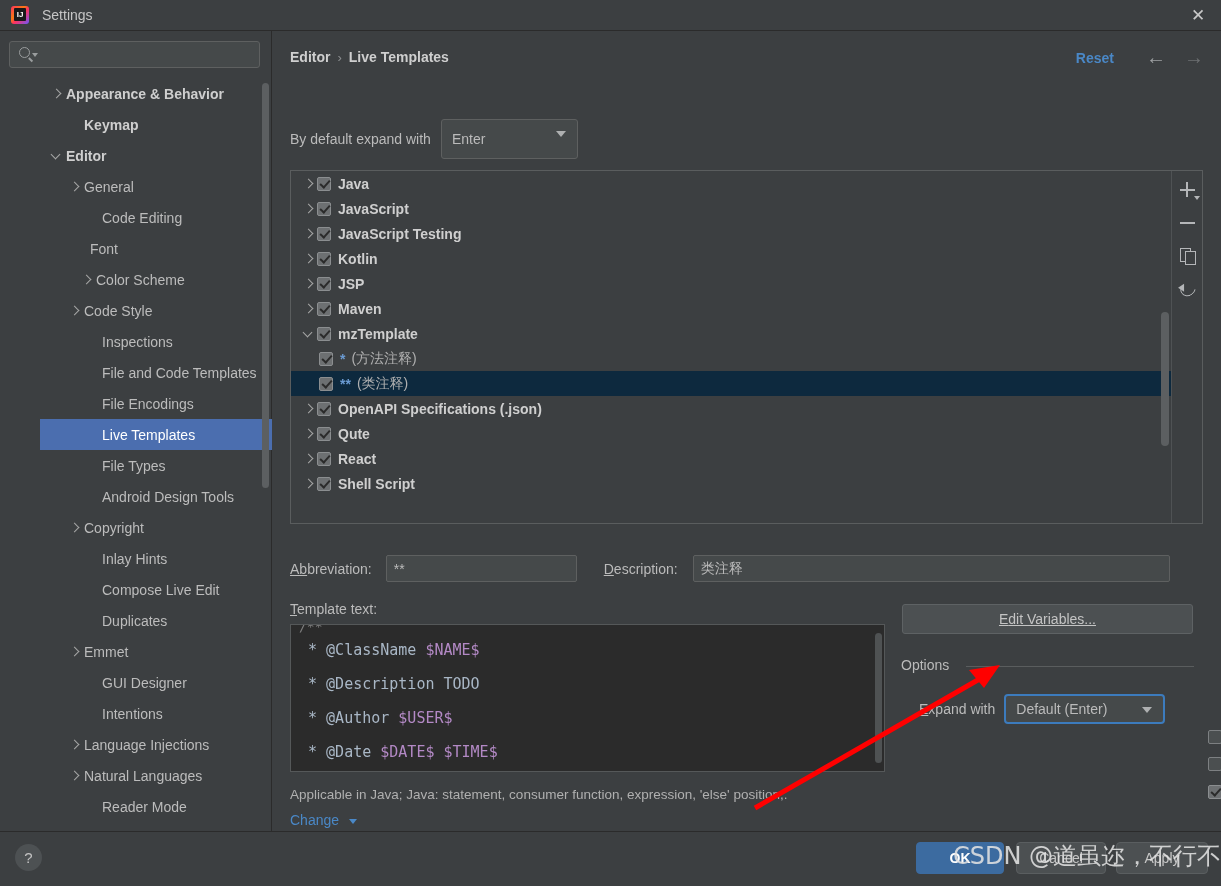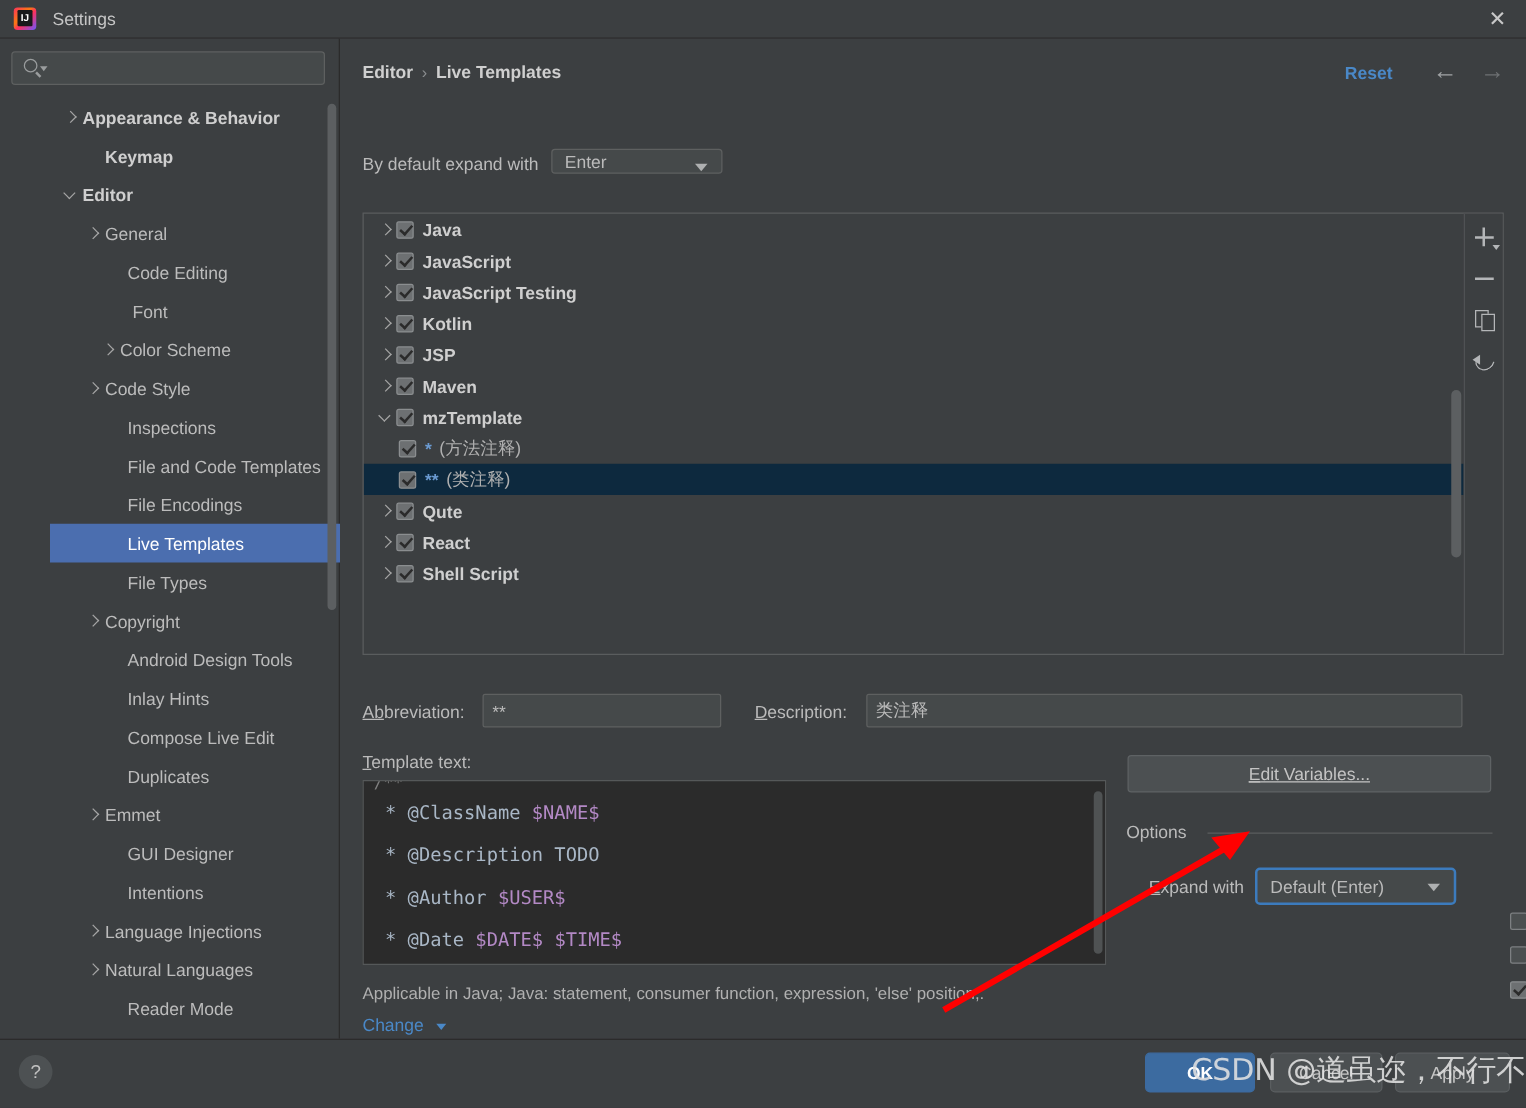"By default expand with" .expand-row { align-items: flex-end -> center }
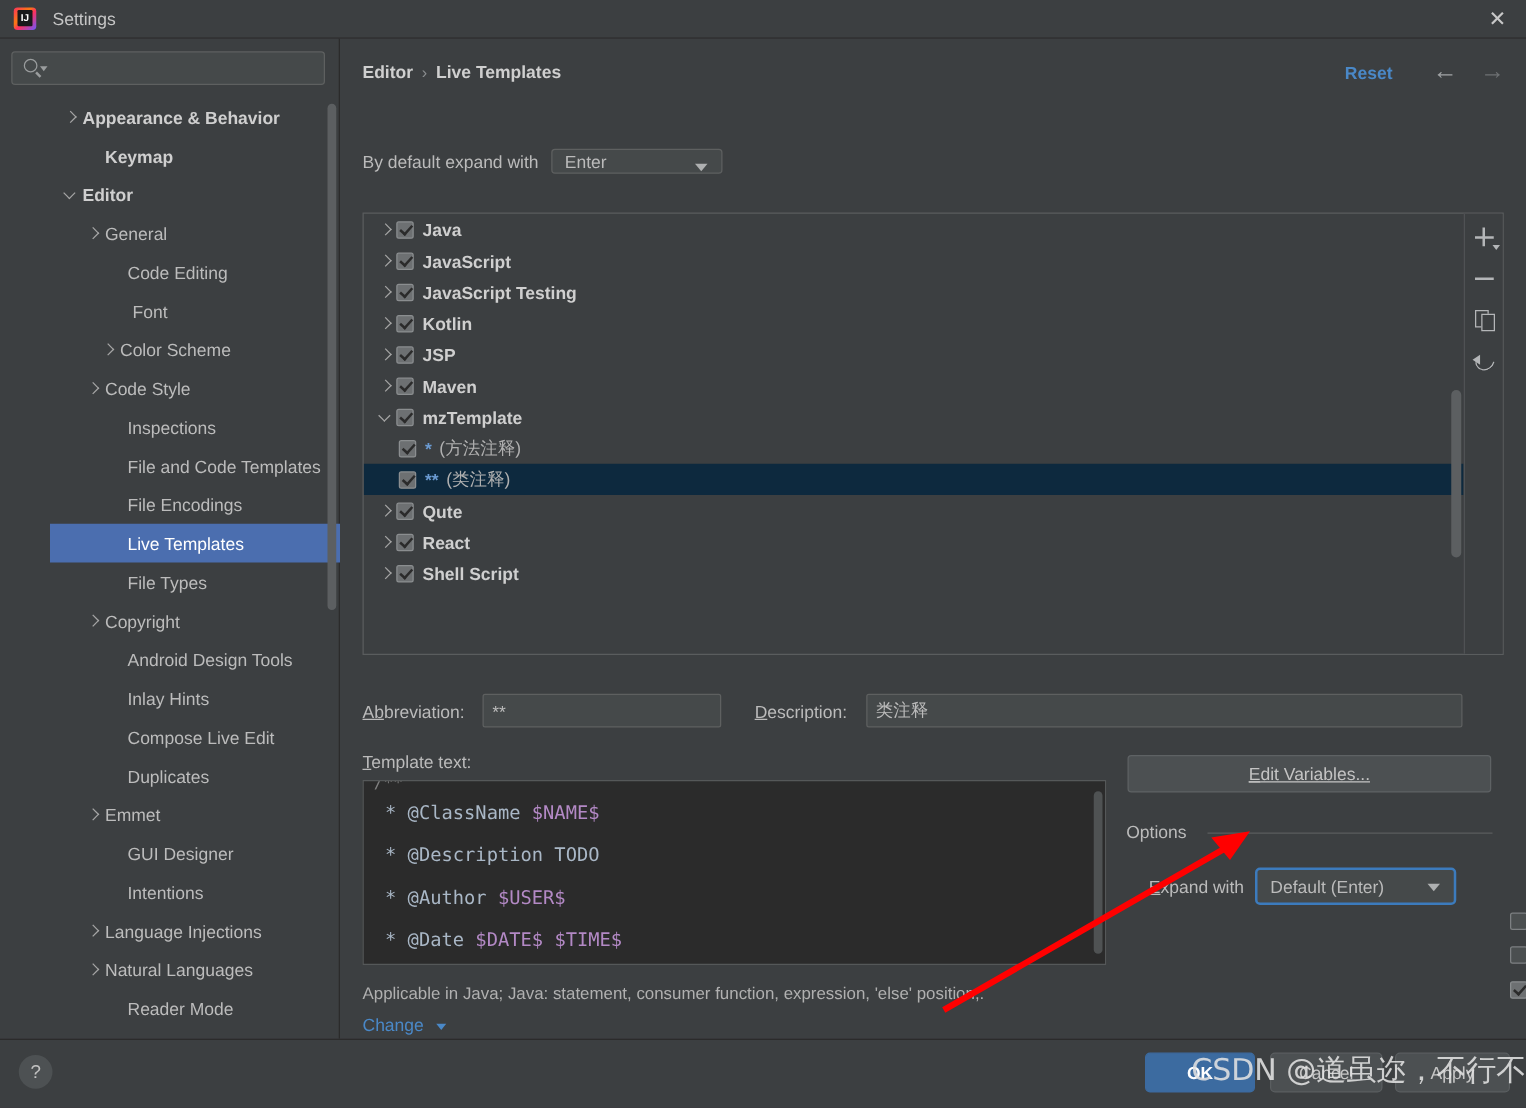"Enter" .combo { height: 20px -> 40px }
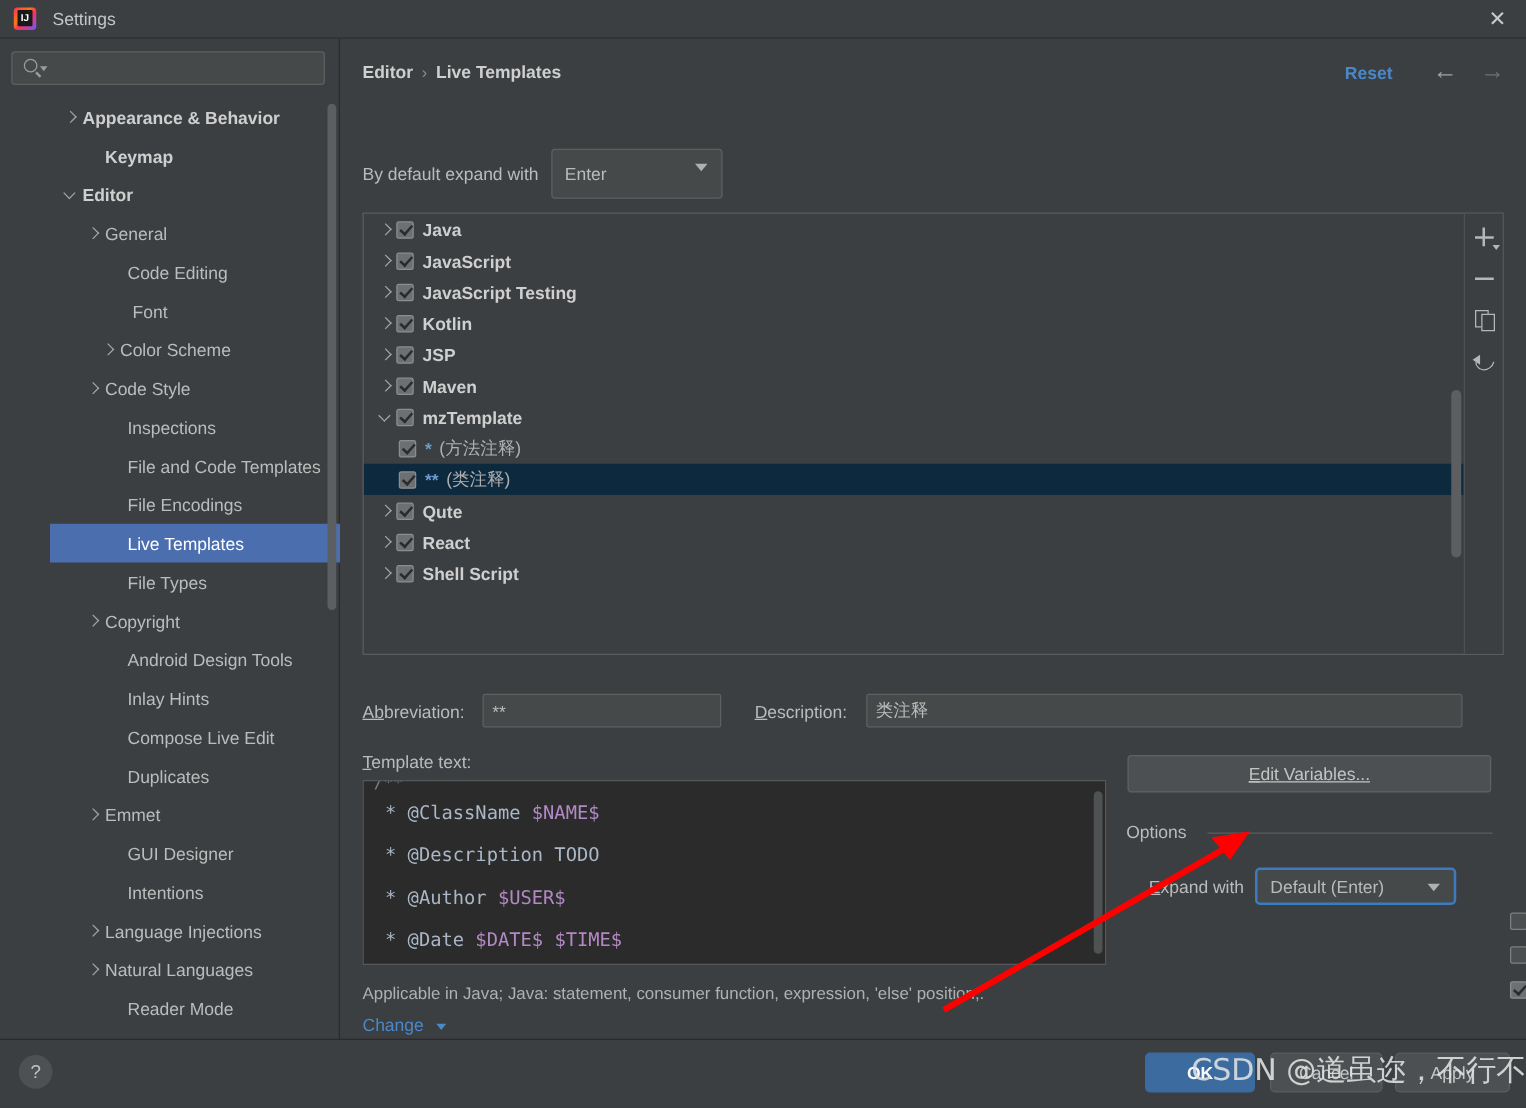"Font" div.tree-row { gap: 16px -> none }
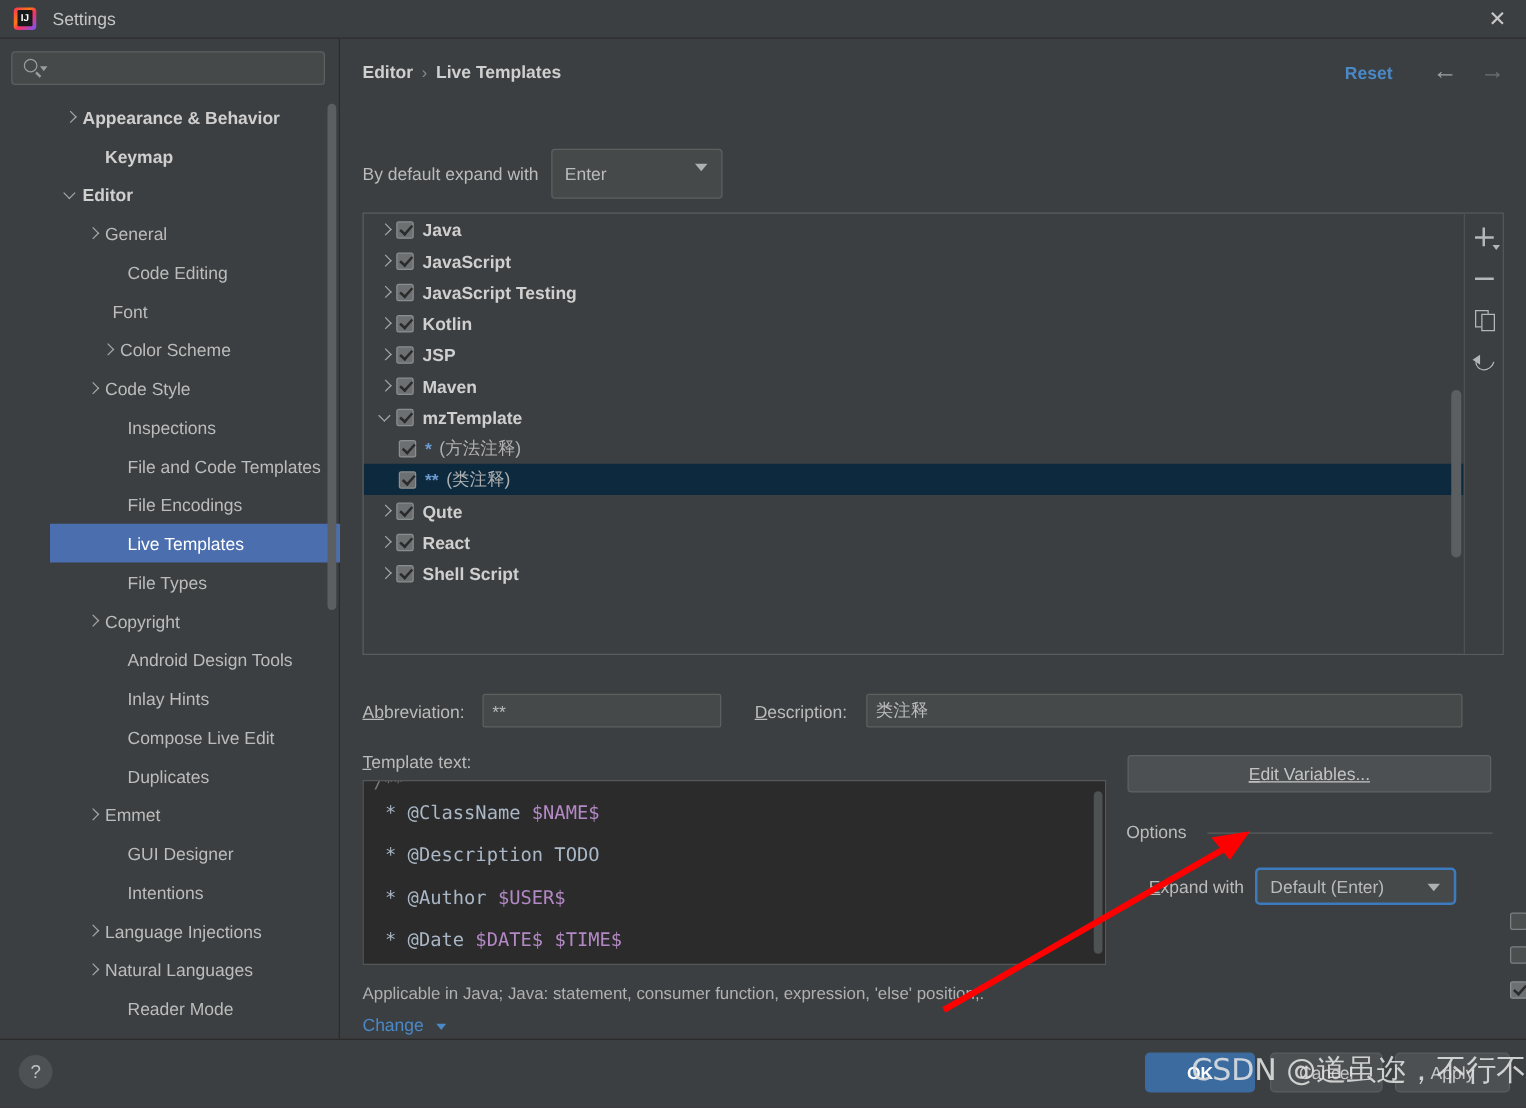"OpenAPI Specifications (.json)" div.t-row { html: none -> <div> <span></span> <span></span> <span>OpenAPI Specifications (.json)</span> </div> }
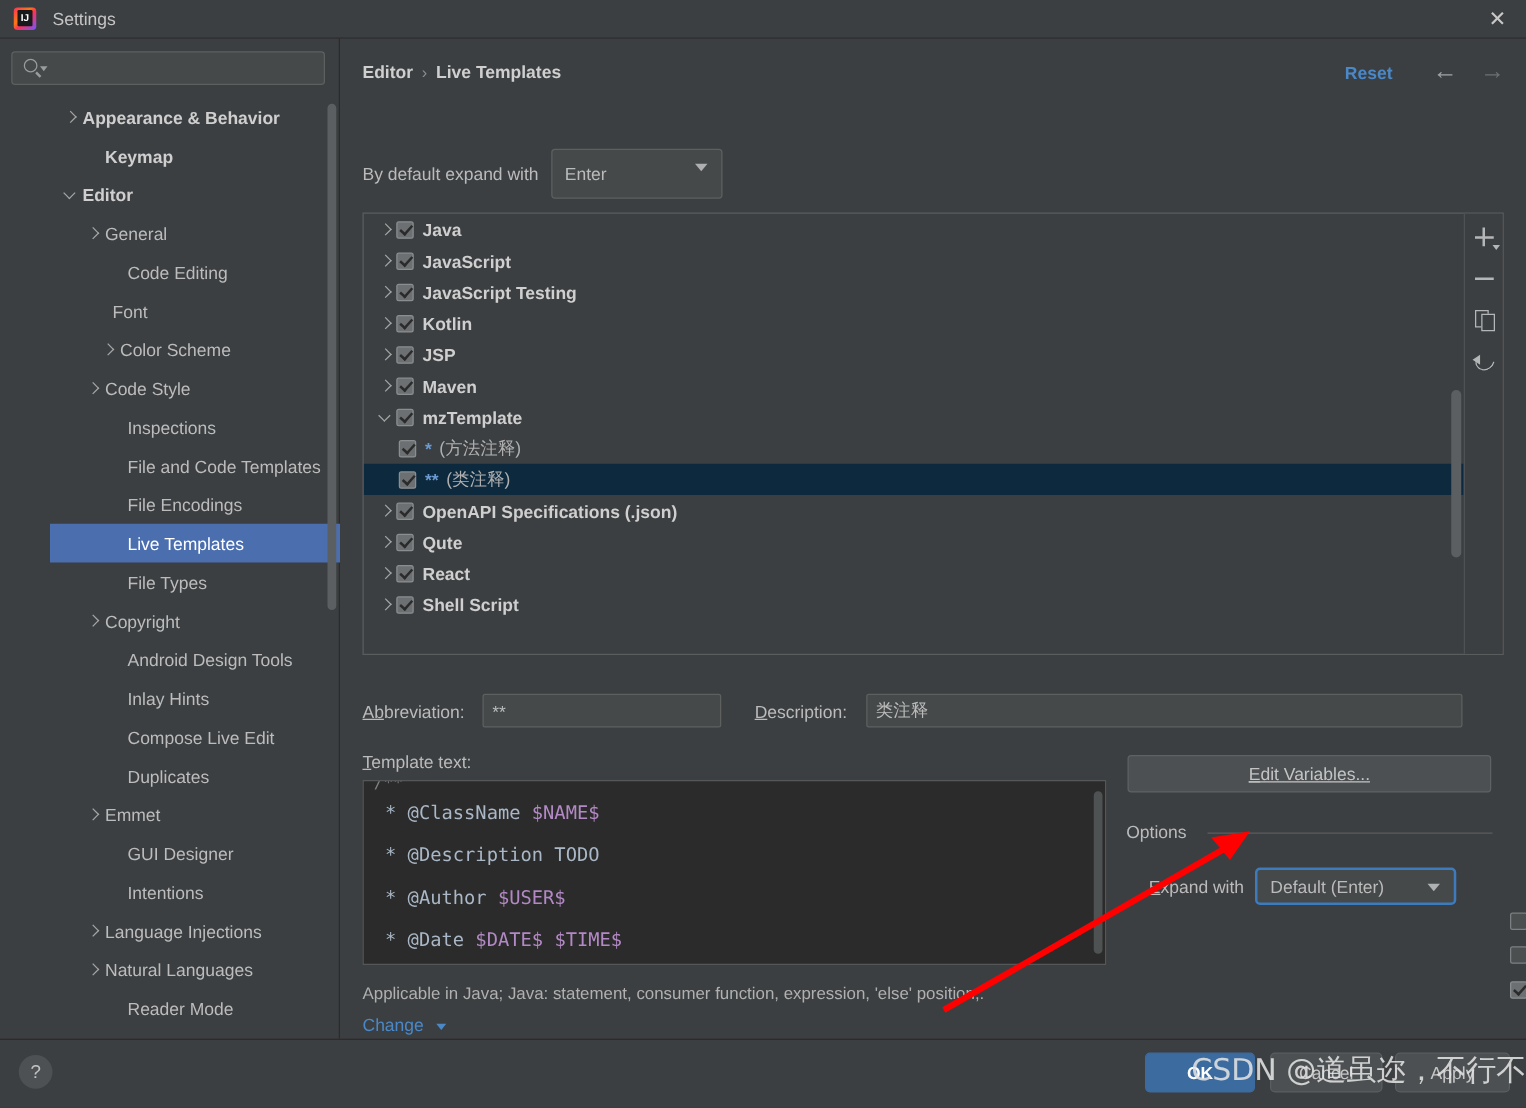"Copyright" div.tree-row { order: before "Android Design Tools" -> after "Android Design Tools" }
